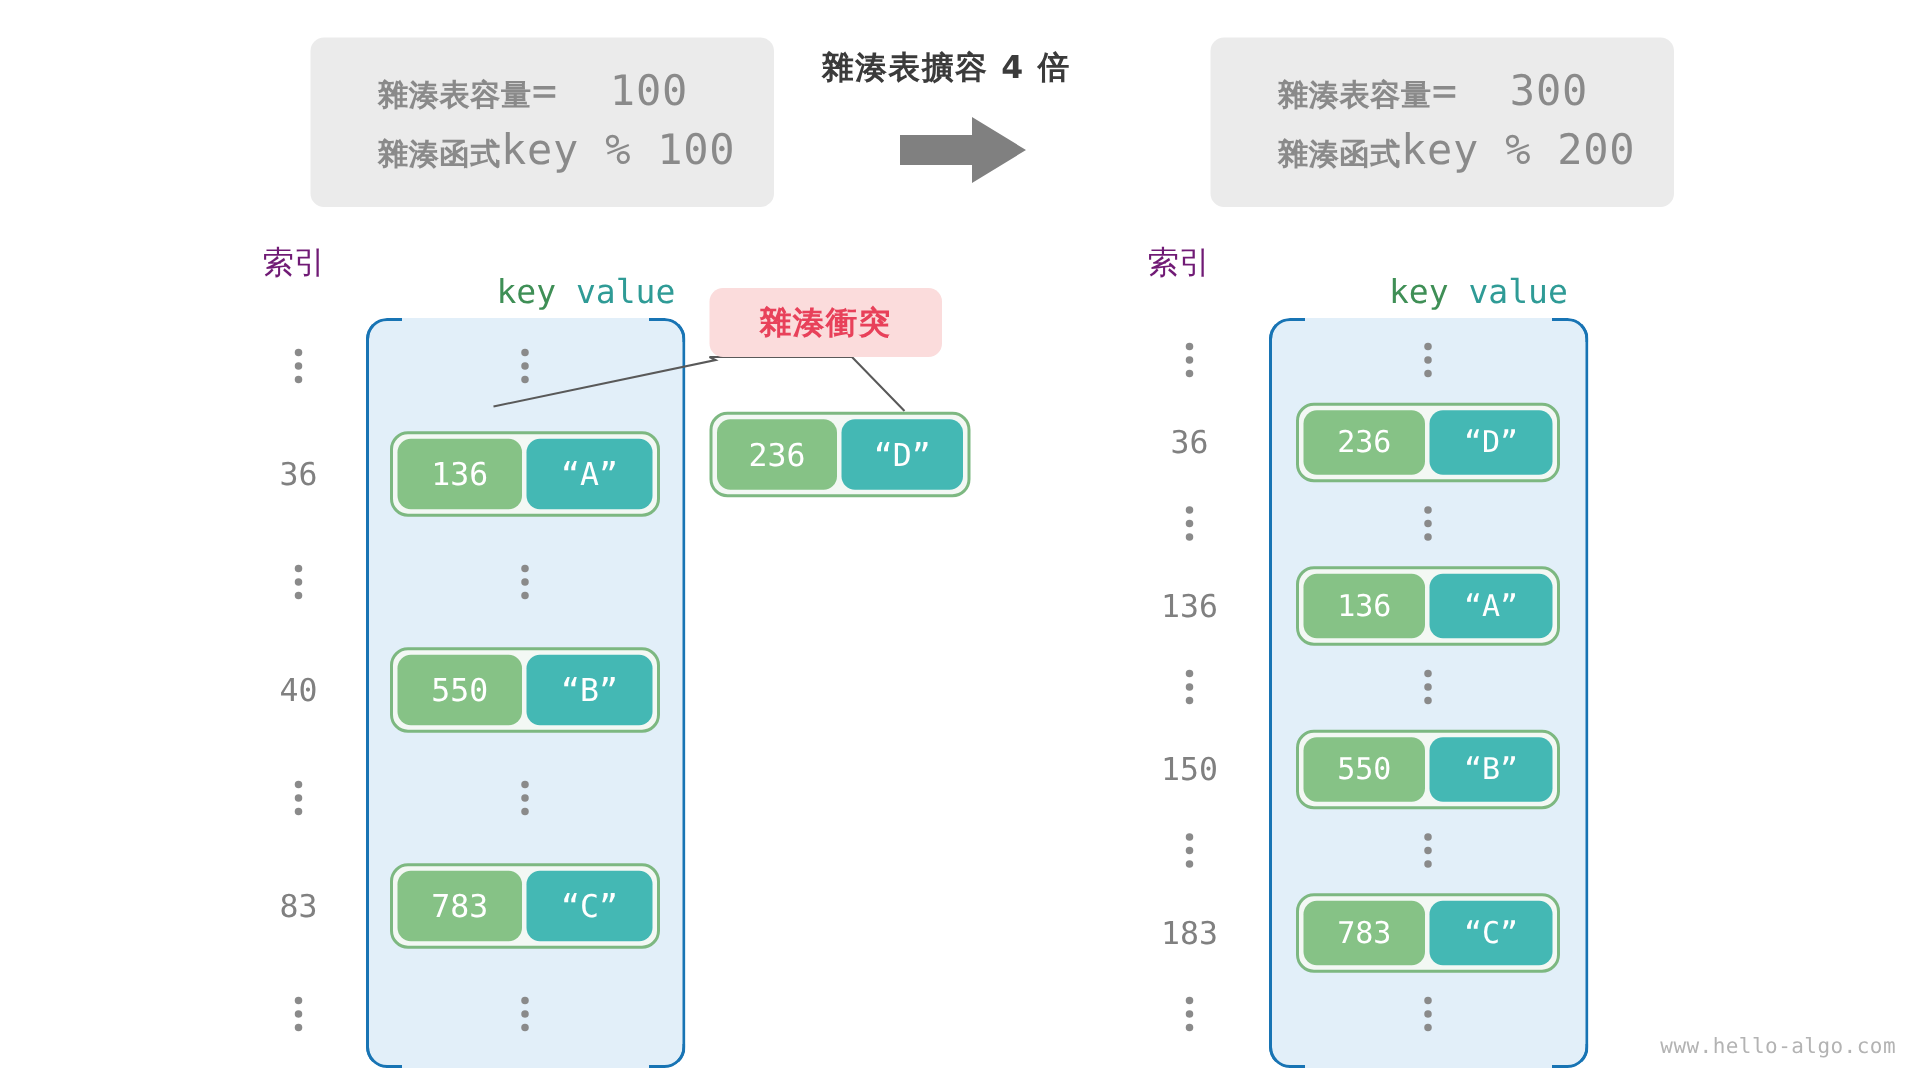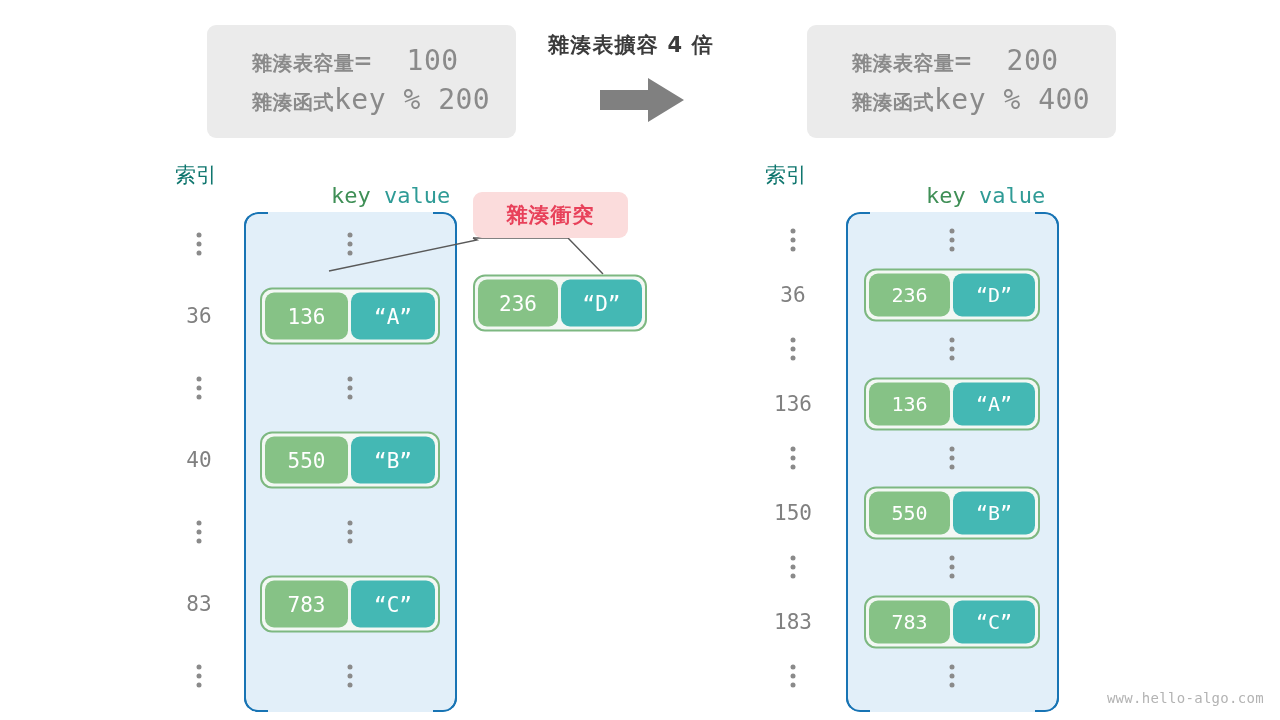"= 200" span.info-val { text: 200 -> 300 }
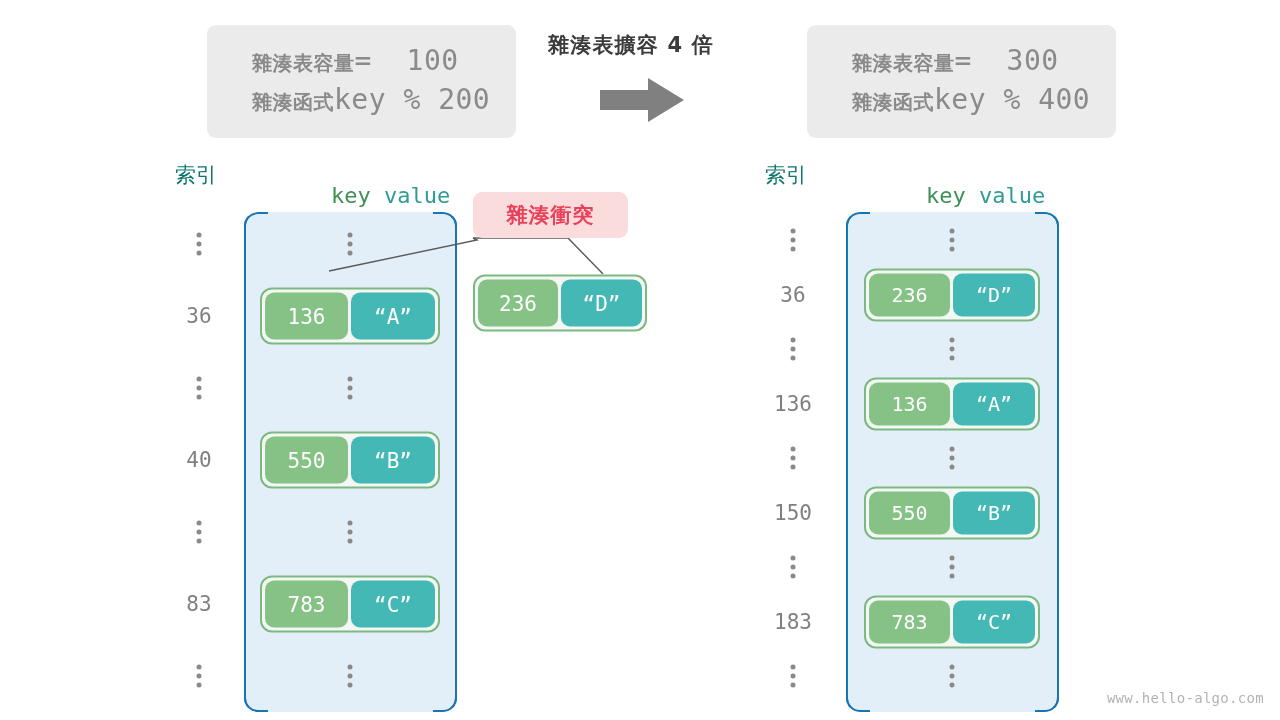"key % 200" span.info-val { text: 200 -> 100 }
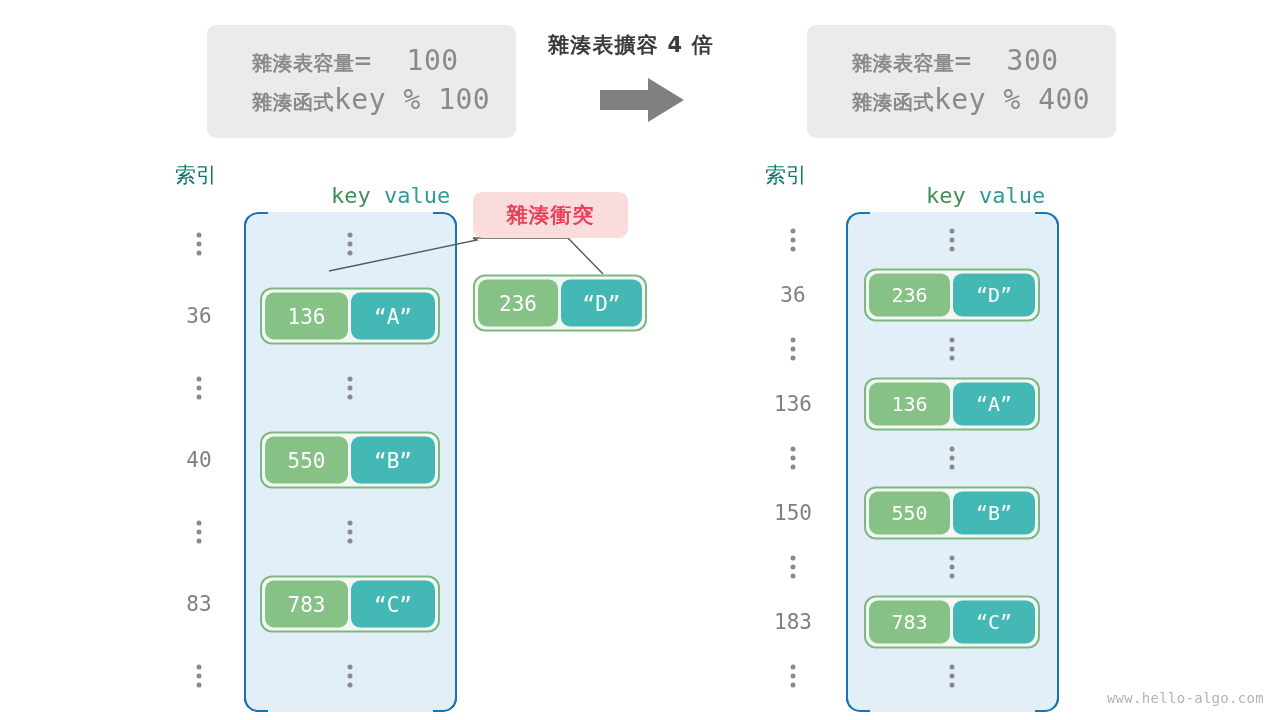"key % 400" span.info-val { text: 400 -> 200 }
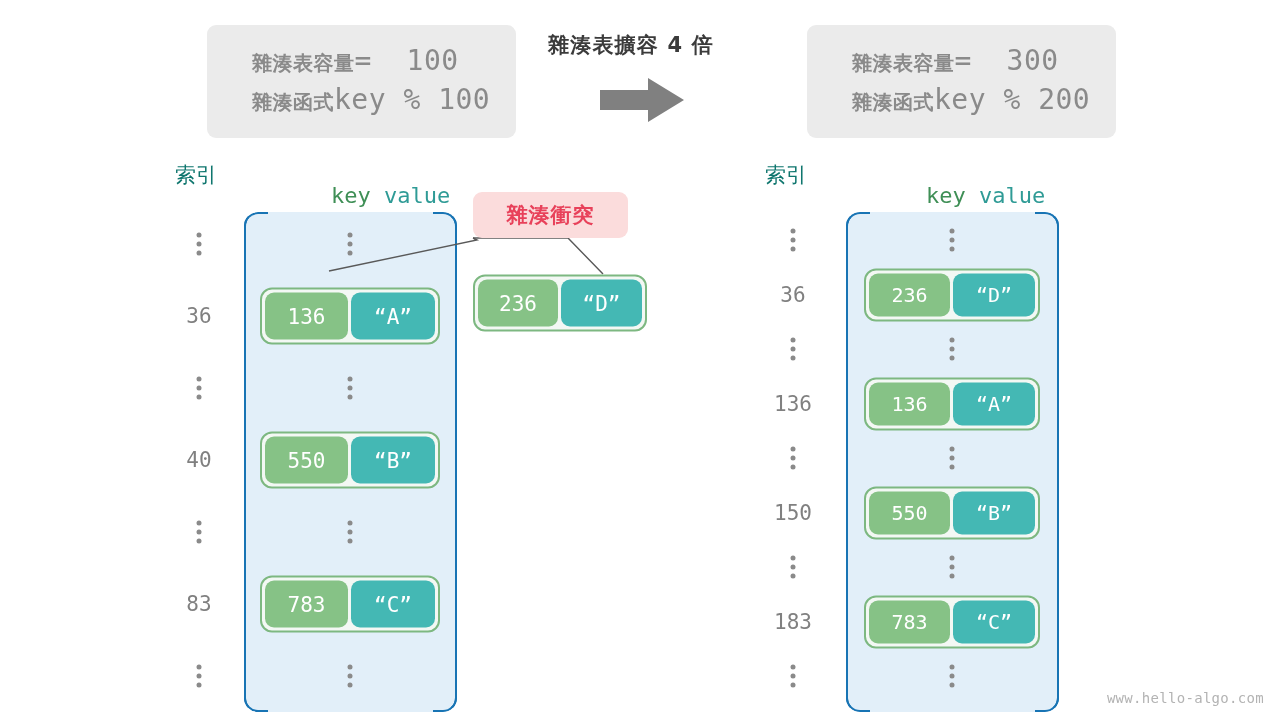"索引" .hdr-index { color: #0f766e -> #701a75 }
